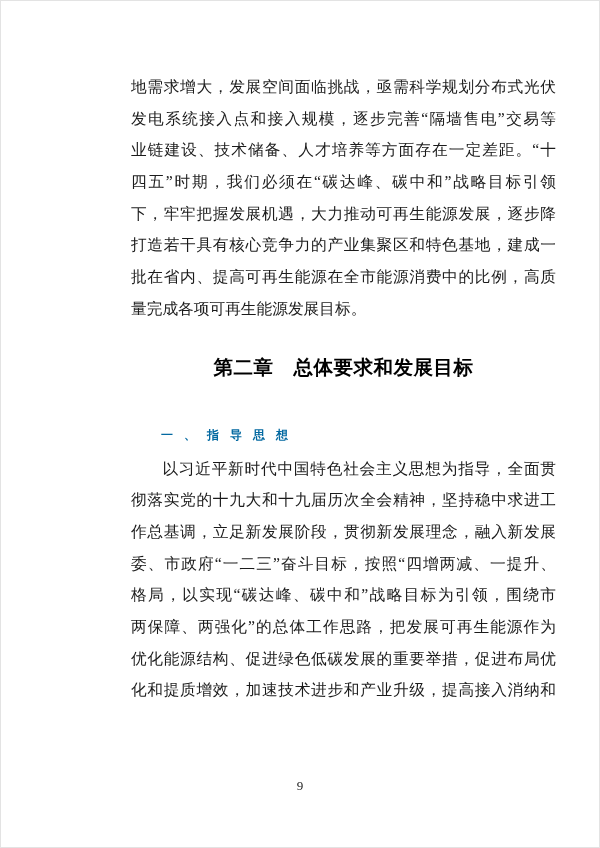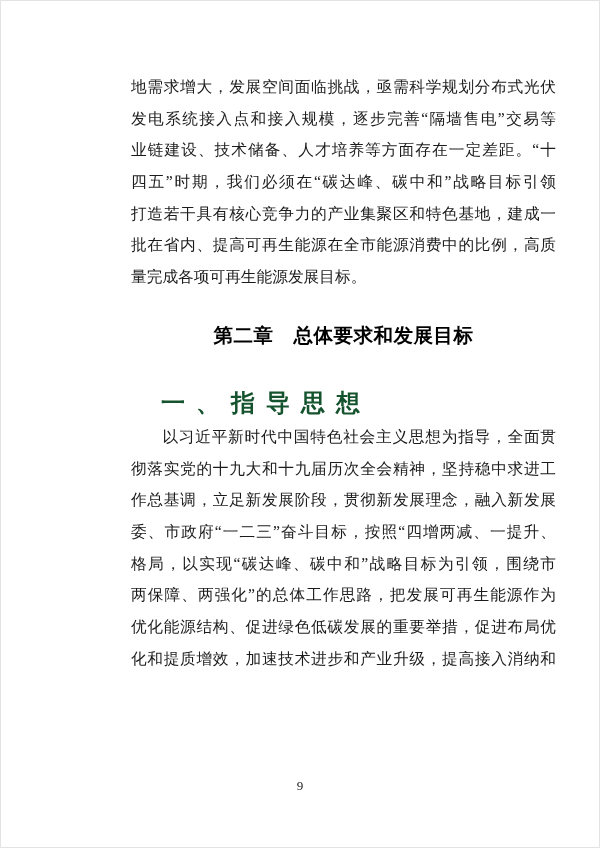"下，牢牢把握发展机遇，大力推动可再生能源发展，逐步降" div.line { html: none -> <div>下，牢牢把握发展机遇，大力推动可再生能源发展，逐步降</div> }
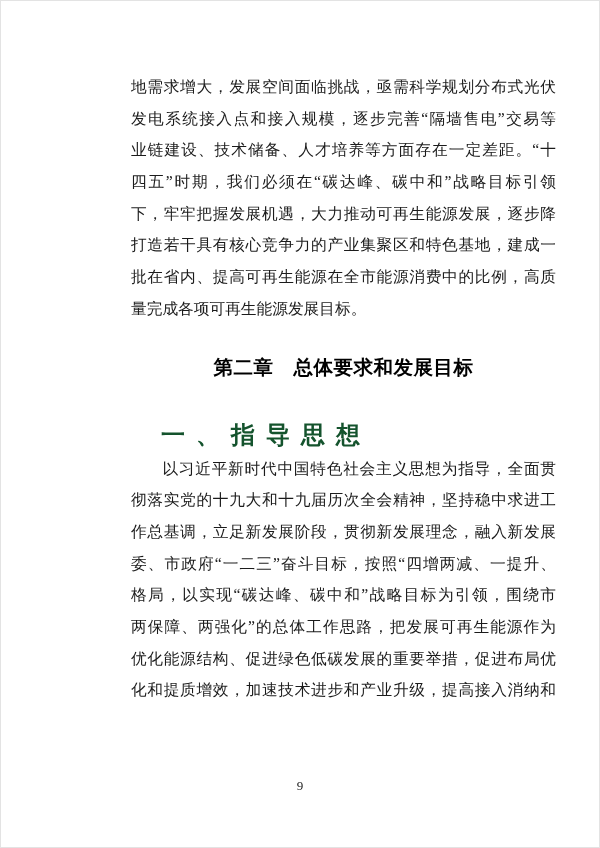"一、指导思想" .section-heading { color: #14532d -> #0369a1; font-size: 24px -> 12px }
